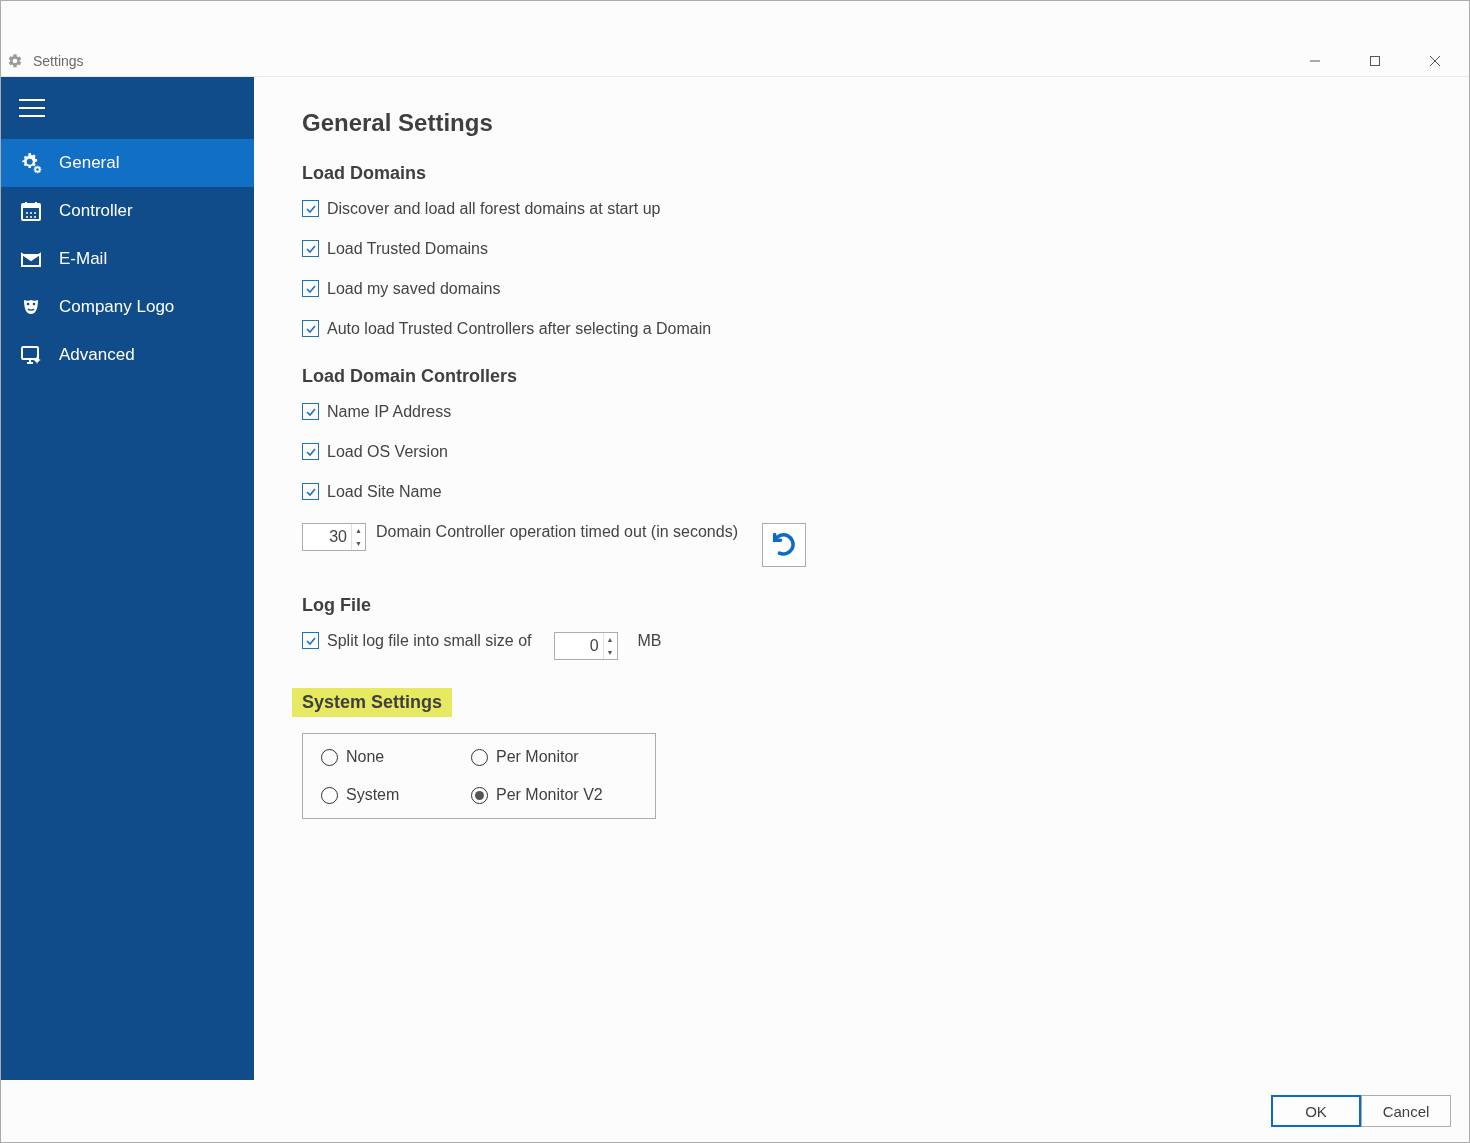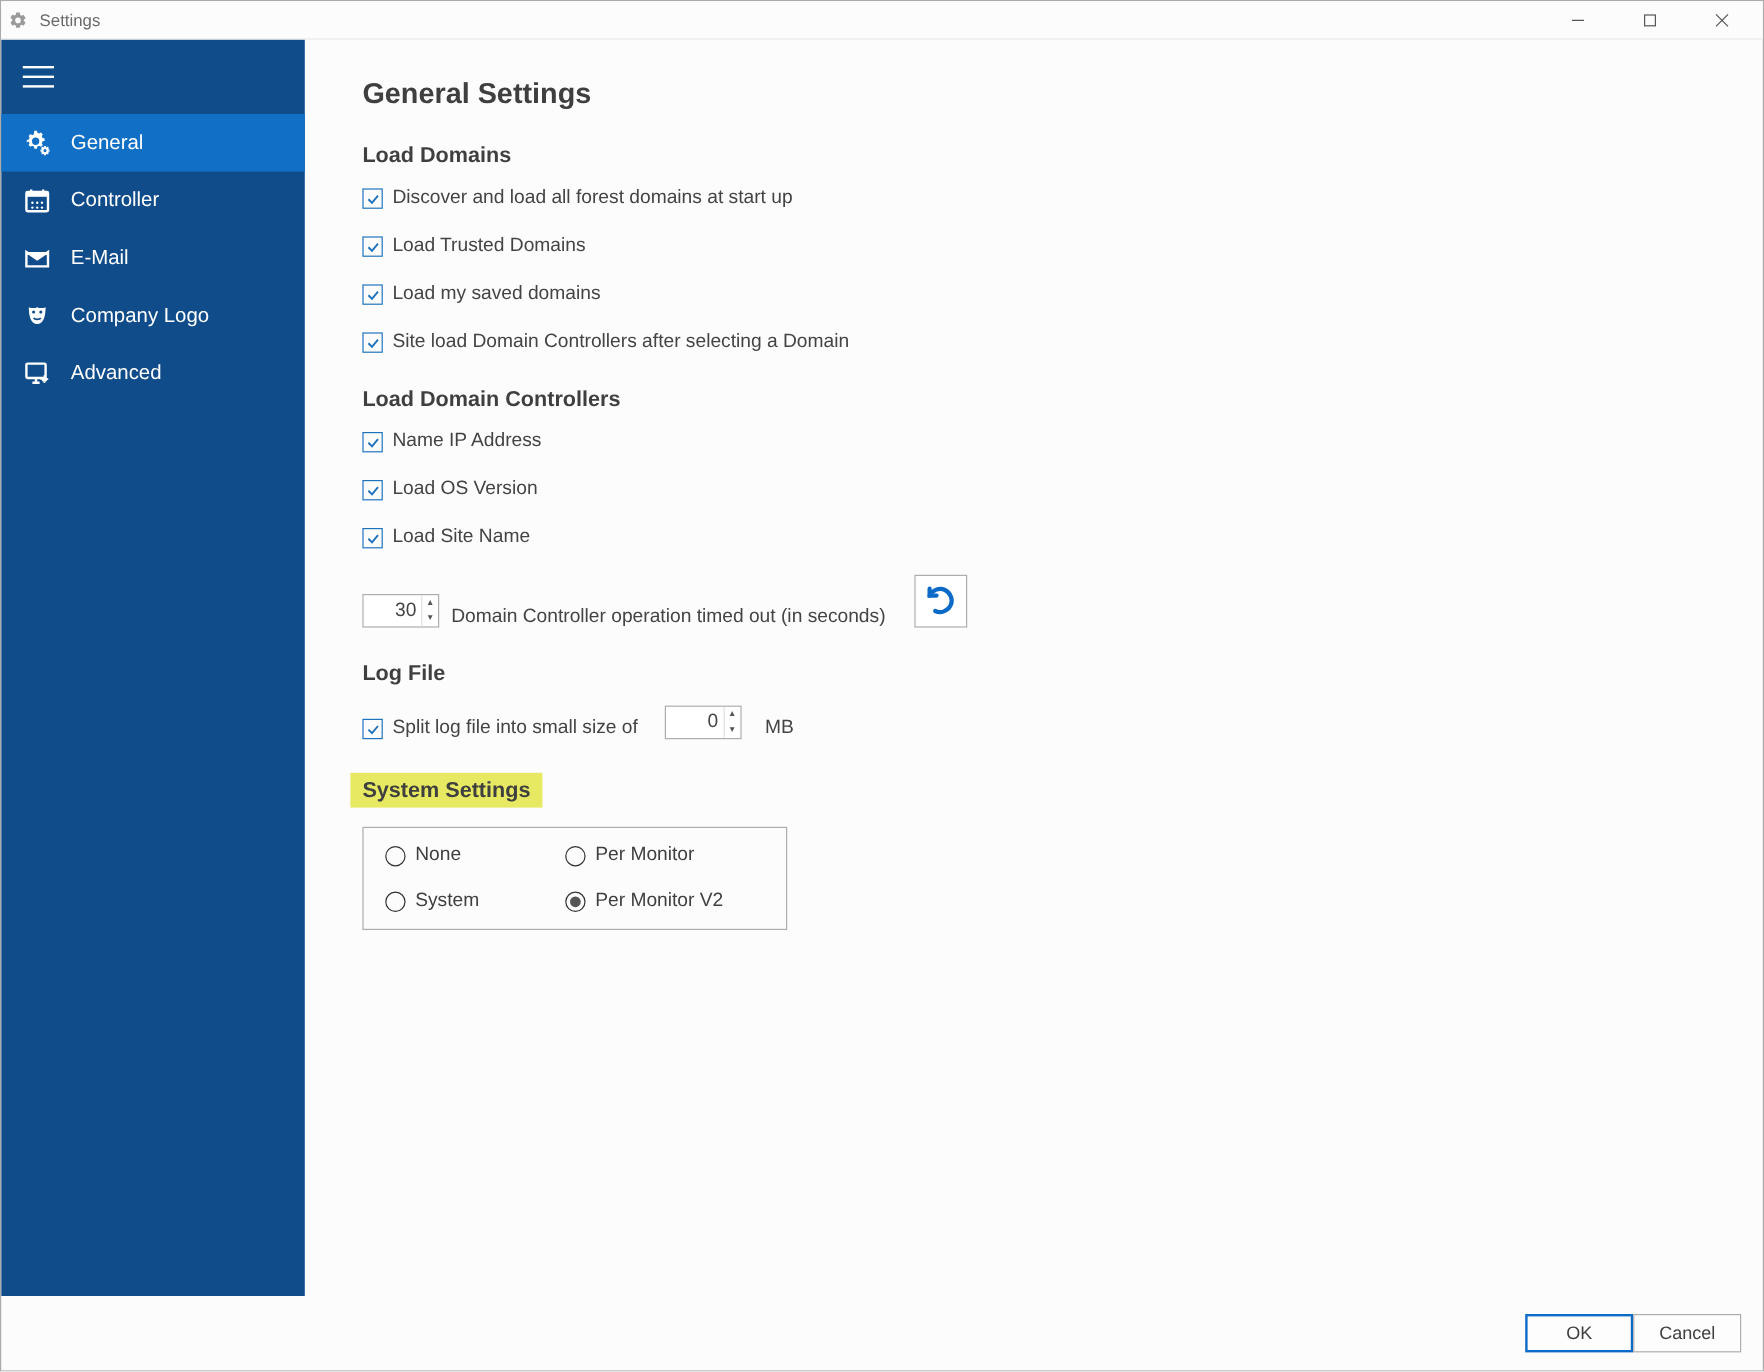"Settings" .titlebar { margin-top: none -> 44px }
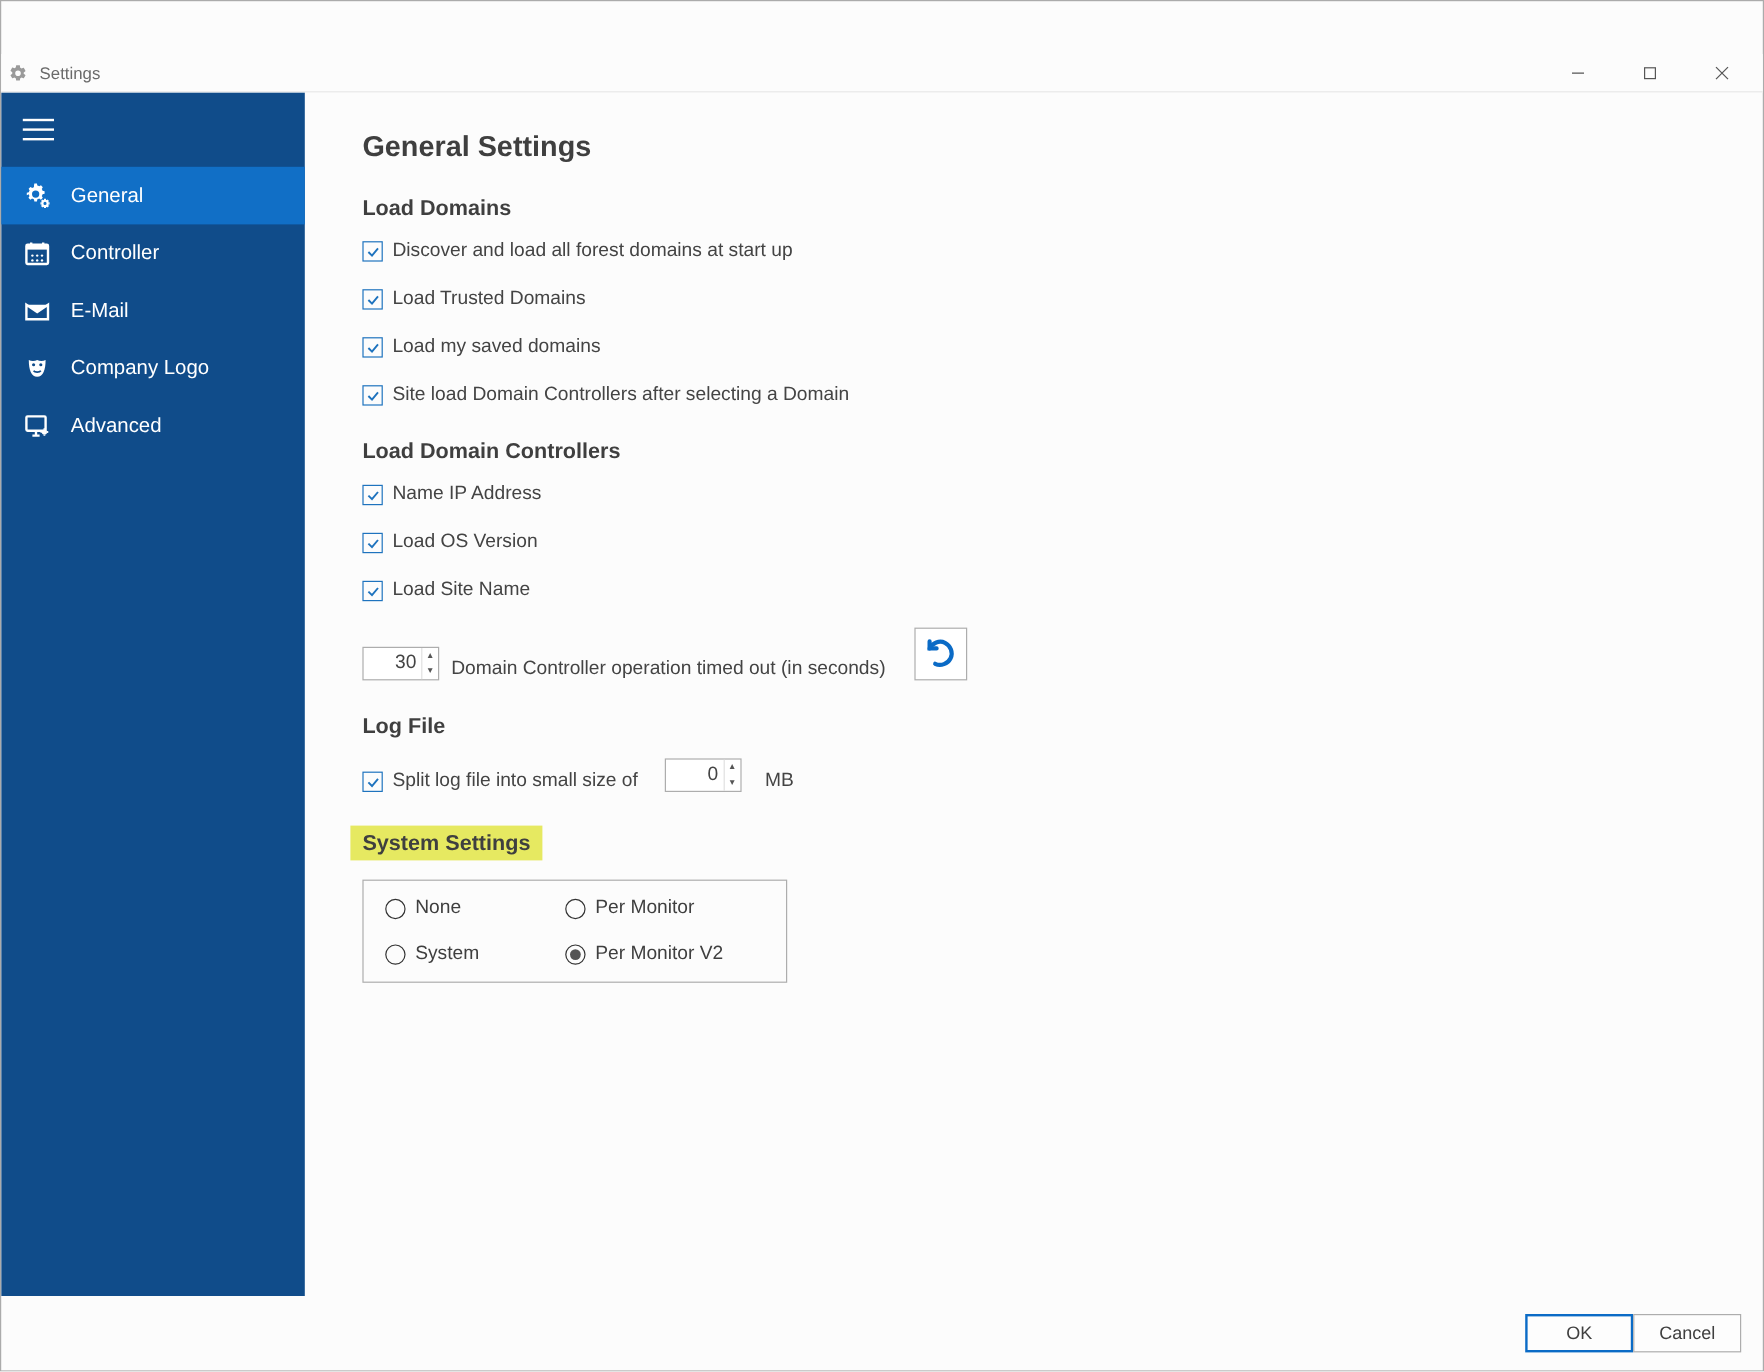"Discover and load all forest" .row { align-items: flex-end -> flex-start }
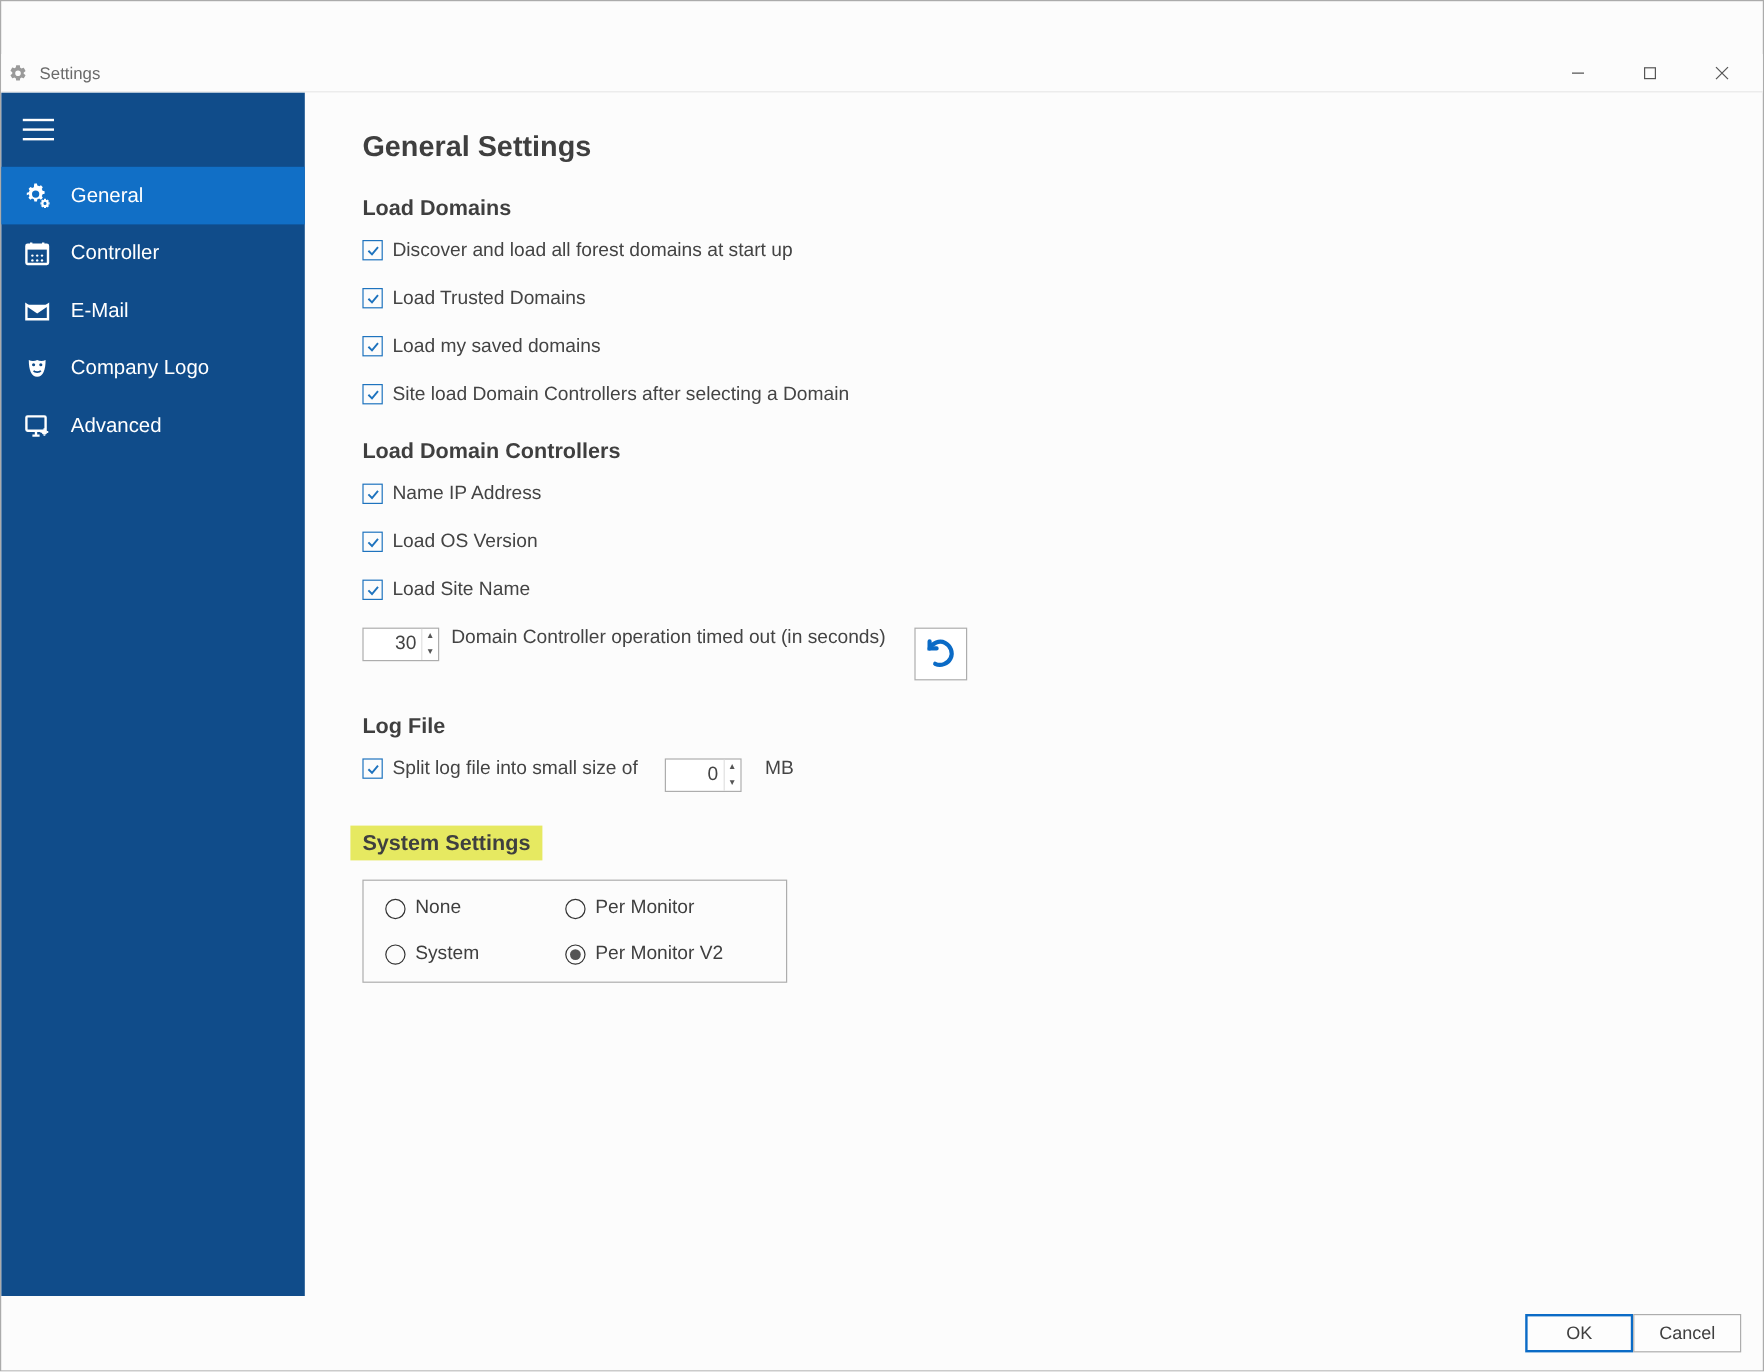"Site load Domain Controllers after" span { text: Site load Domain -> Auto load Trusted }
